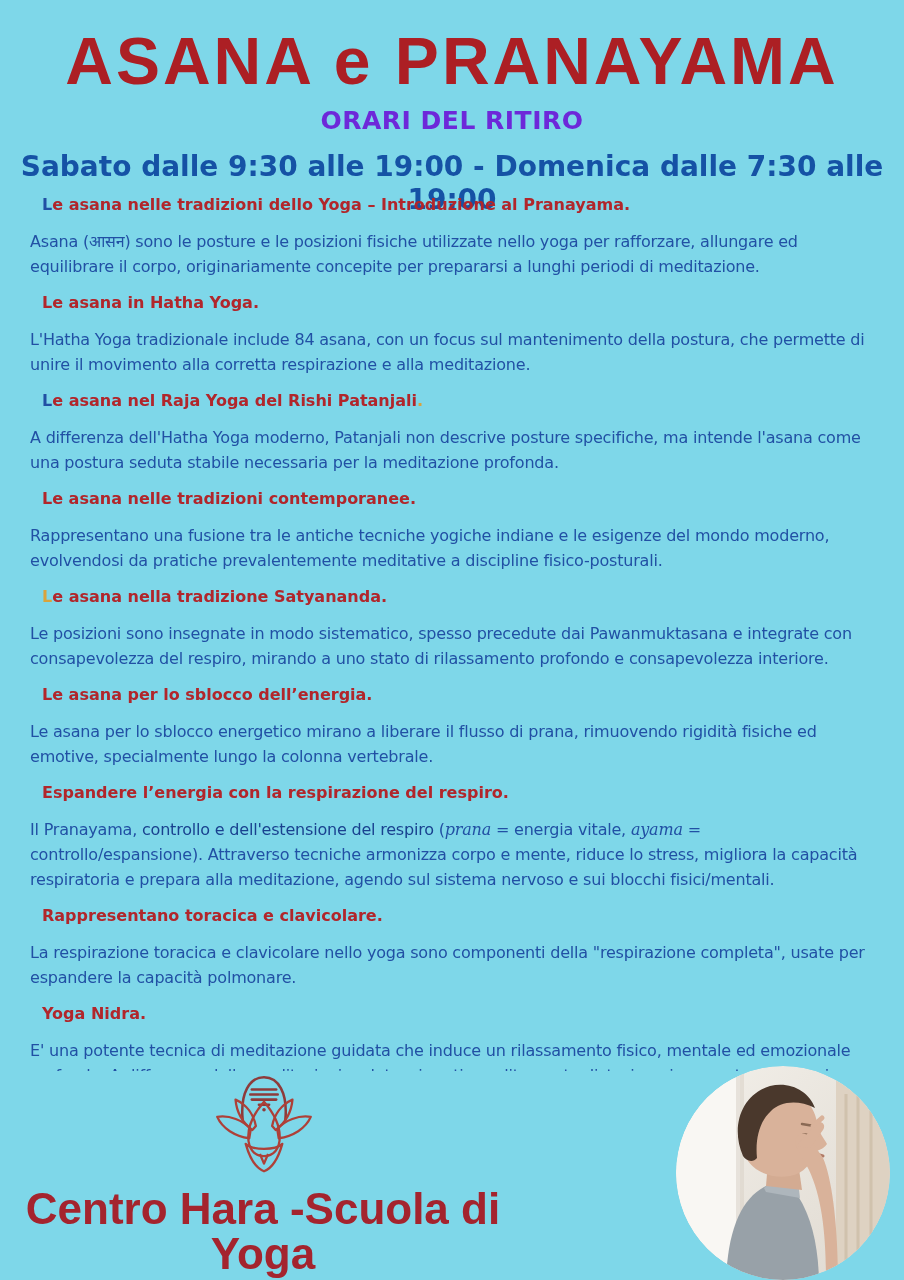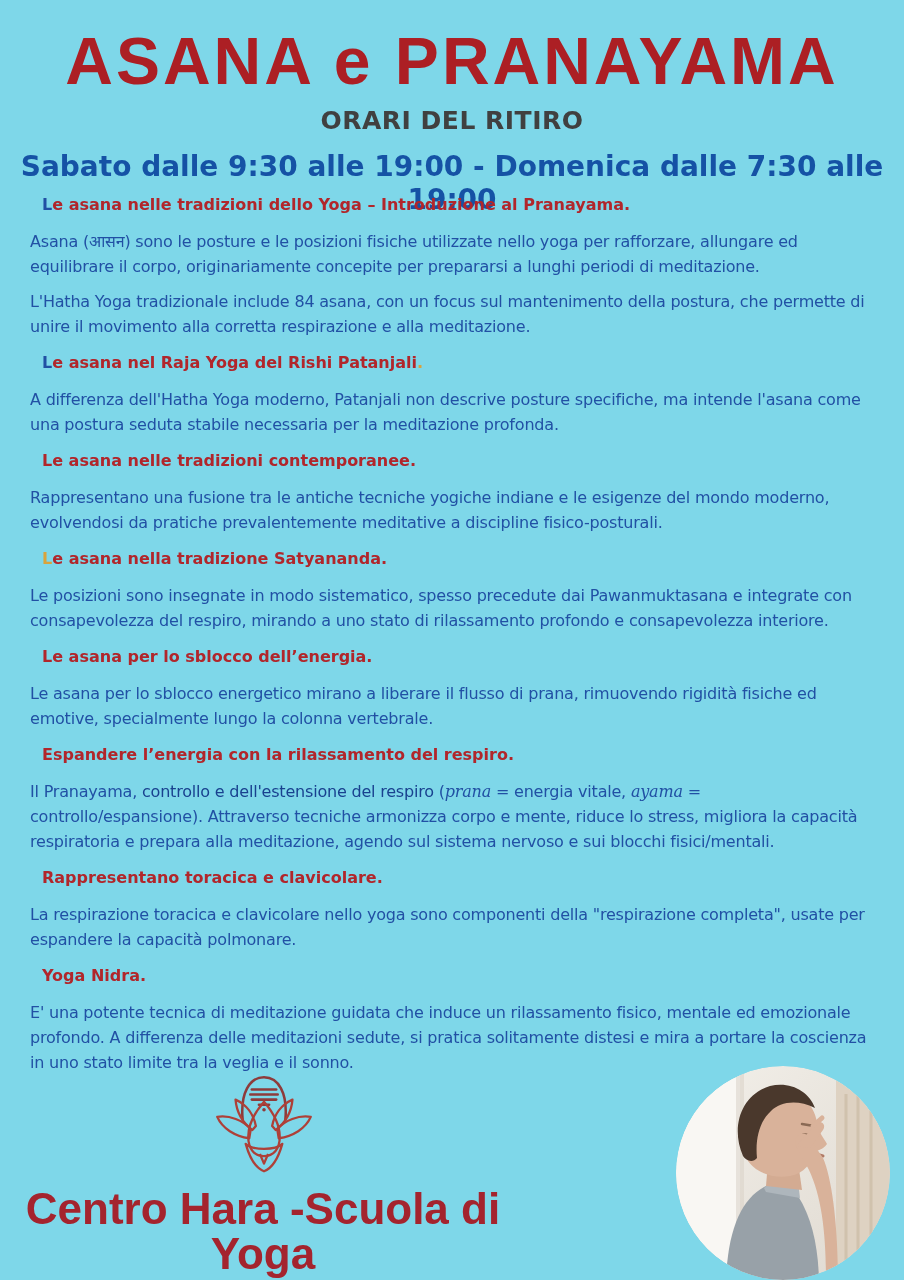"ORARI DEL RITIRO" .subtitle { color: #404040 -> #6d28d9 }
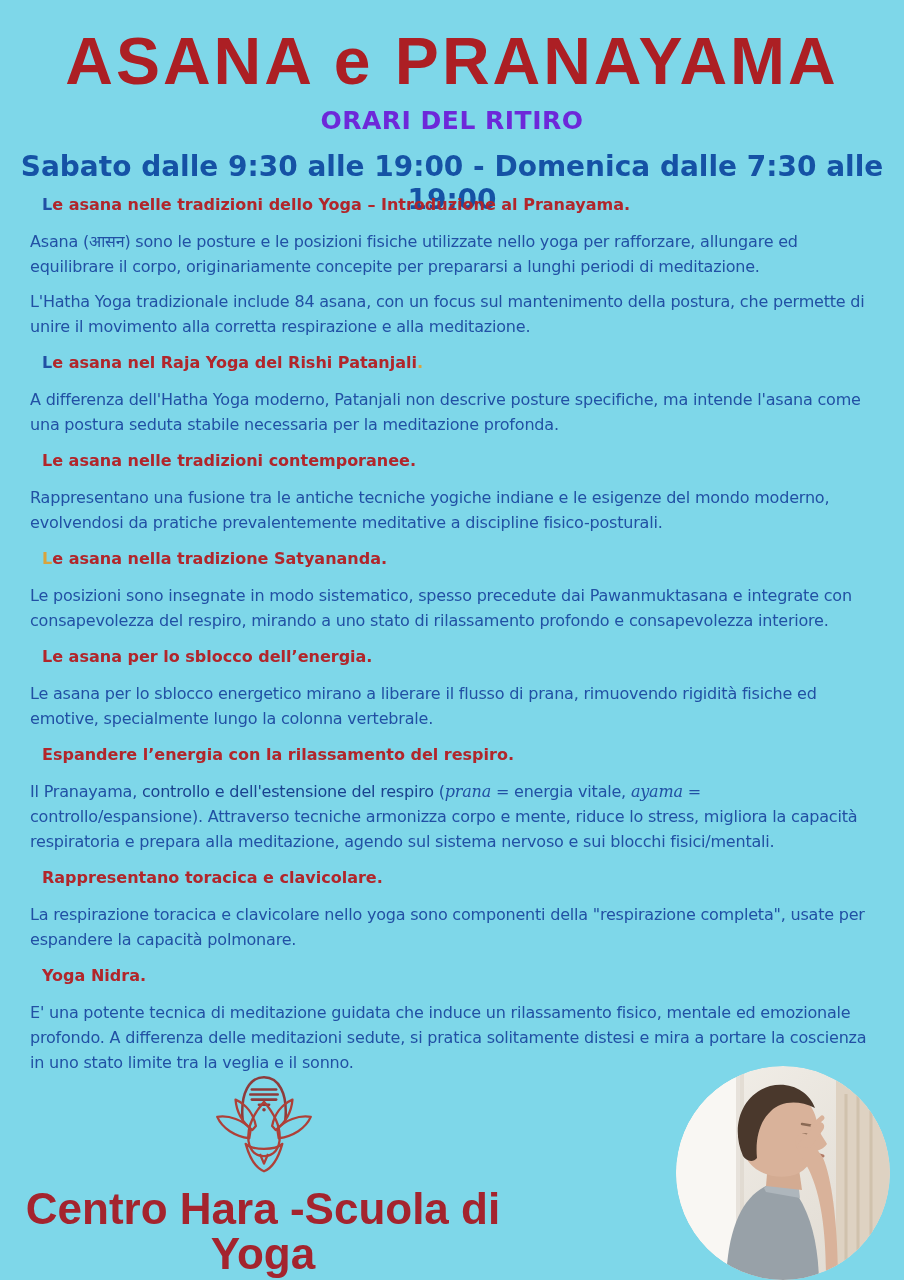"Le asana in Hatha Yoga." h2.sec-heading { html: none -> <h2><span>Le asana in Hatha Yoga.</span></h2> }
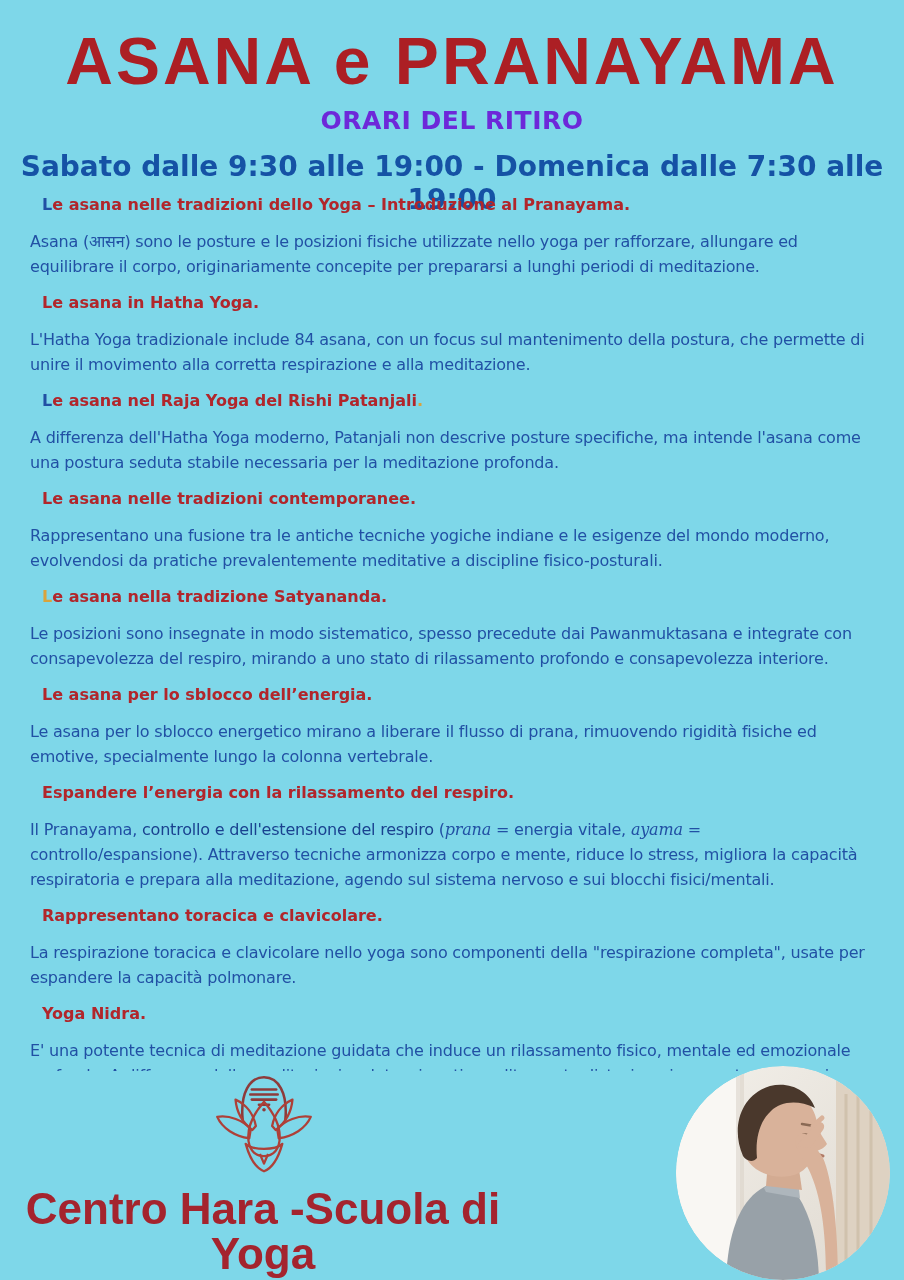"Espandere l’energia con la rilassamento" span.hseg-red { text: rilassamento -> respirazione }
